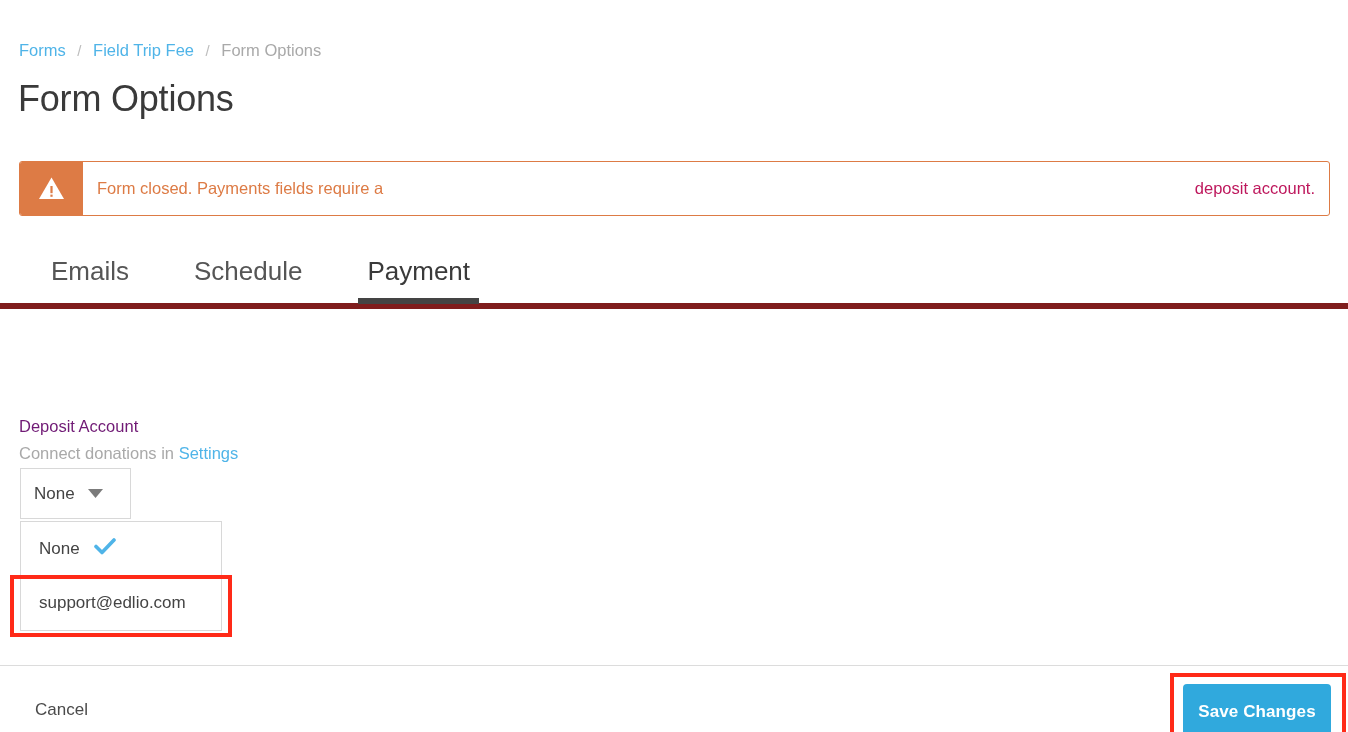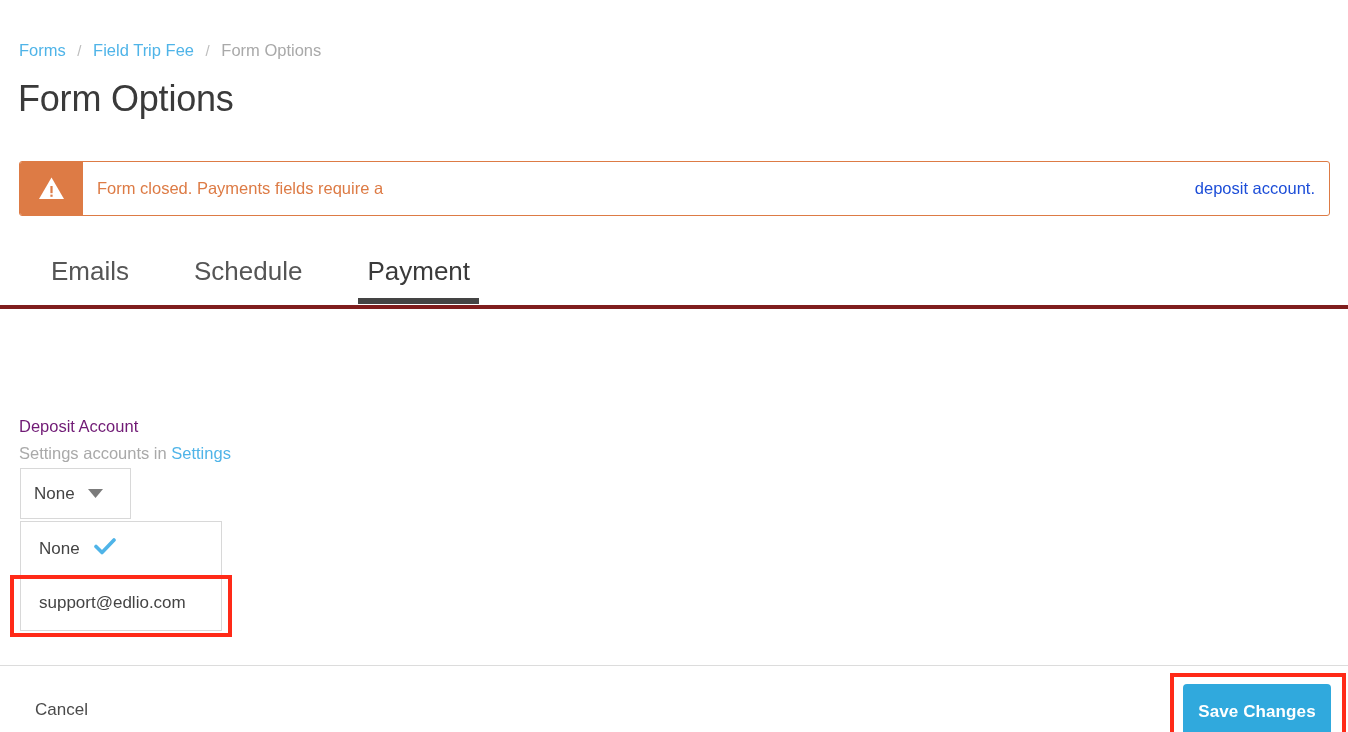"deposit account." .alert-link { color: #1d4ed8 -> #be185d }
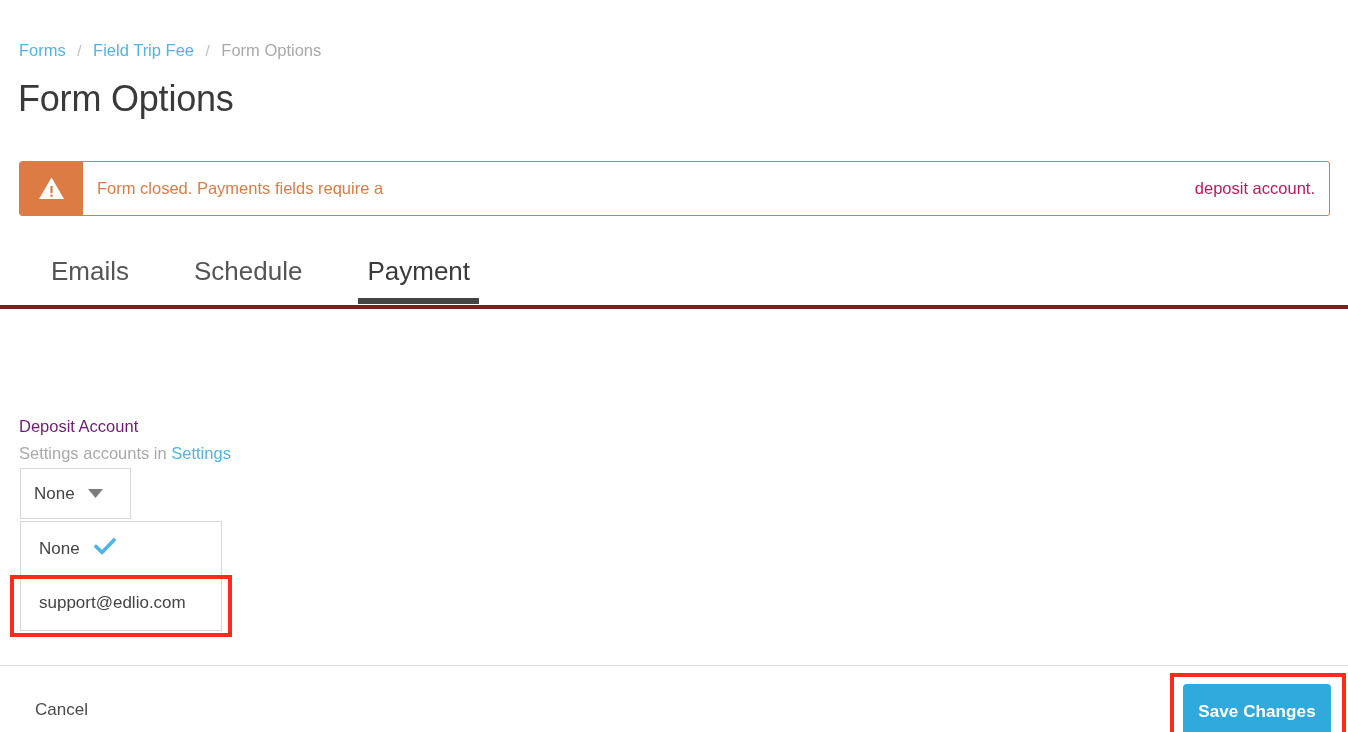"Emails" .tabs { border-bottom: 4px solid #7f1d1d -> 6px solid #7f1d1d }
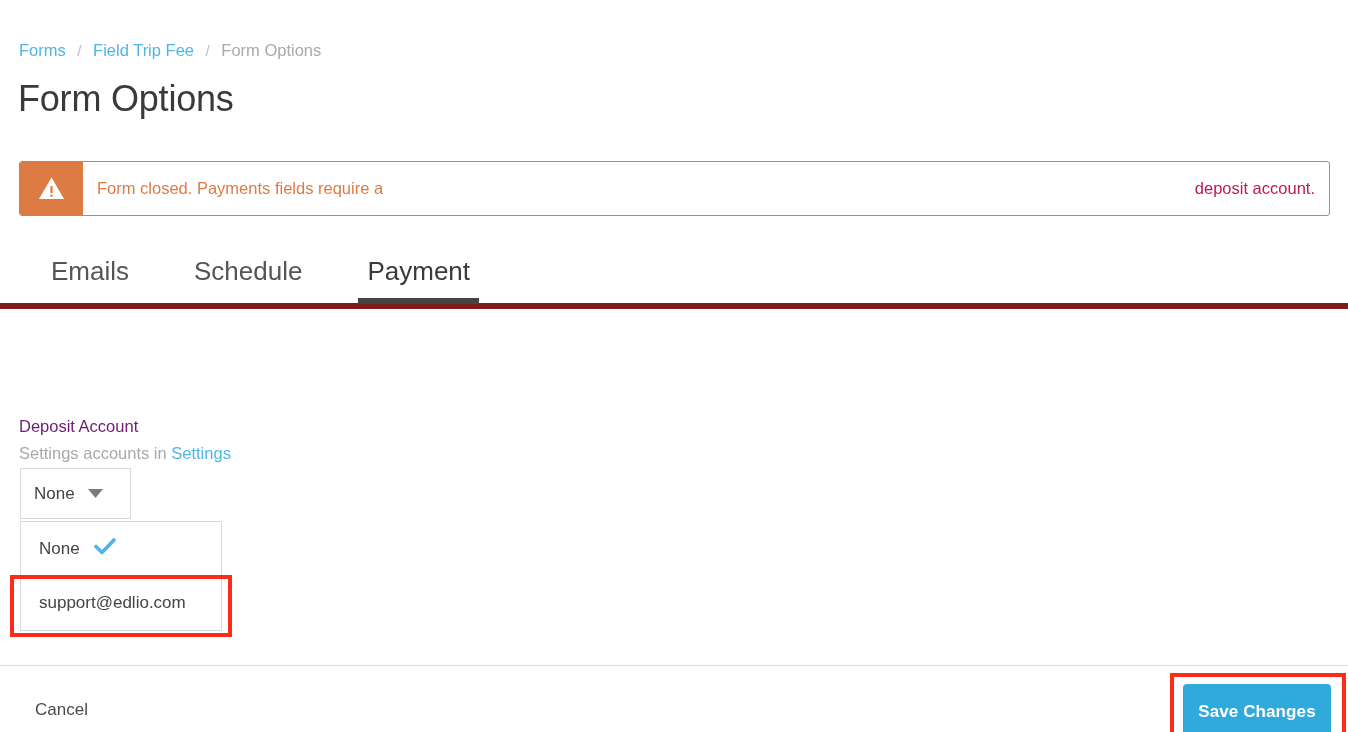"Settings accounts in" span { text: Settings accounts -> Connect donations }
